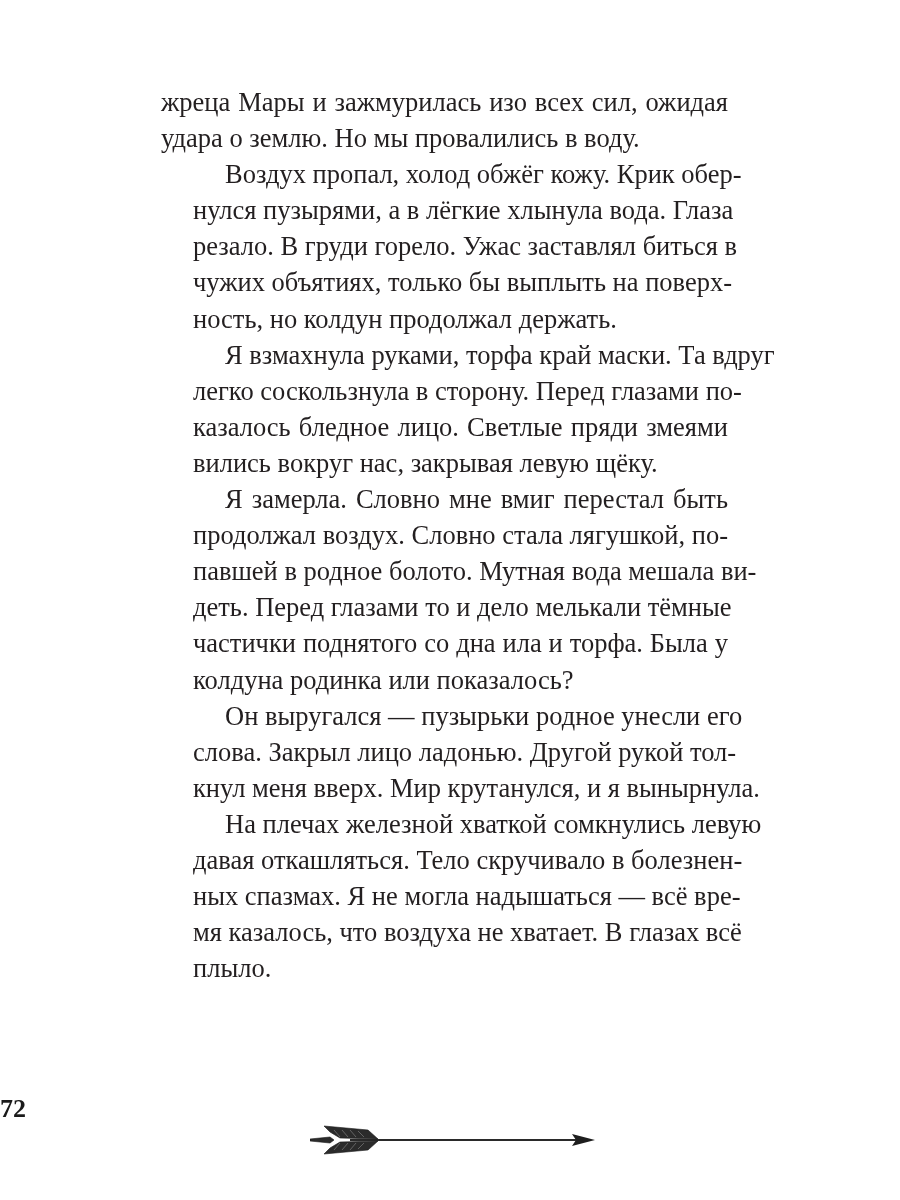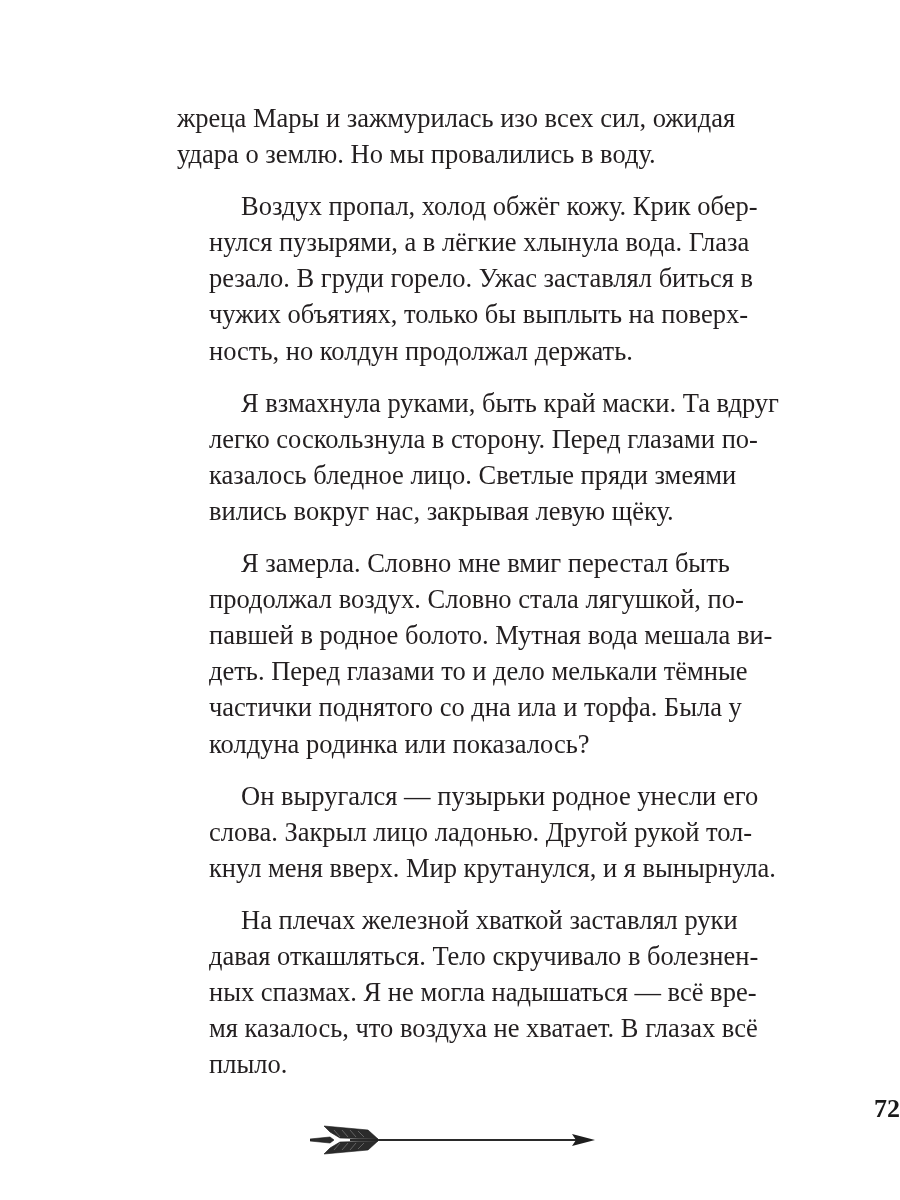"жреца Мары и зажмурилась изо" .para { margin: 16px -> 0 }
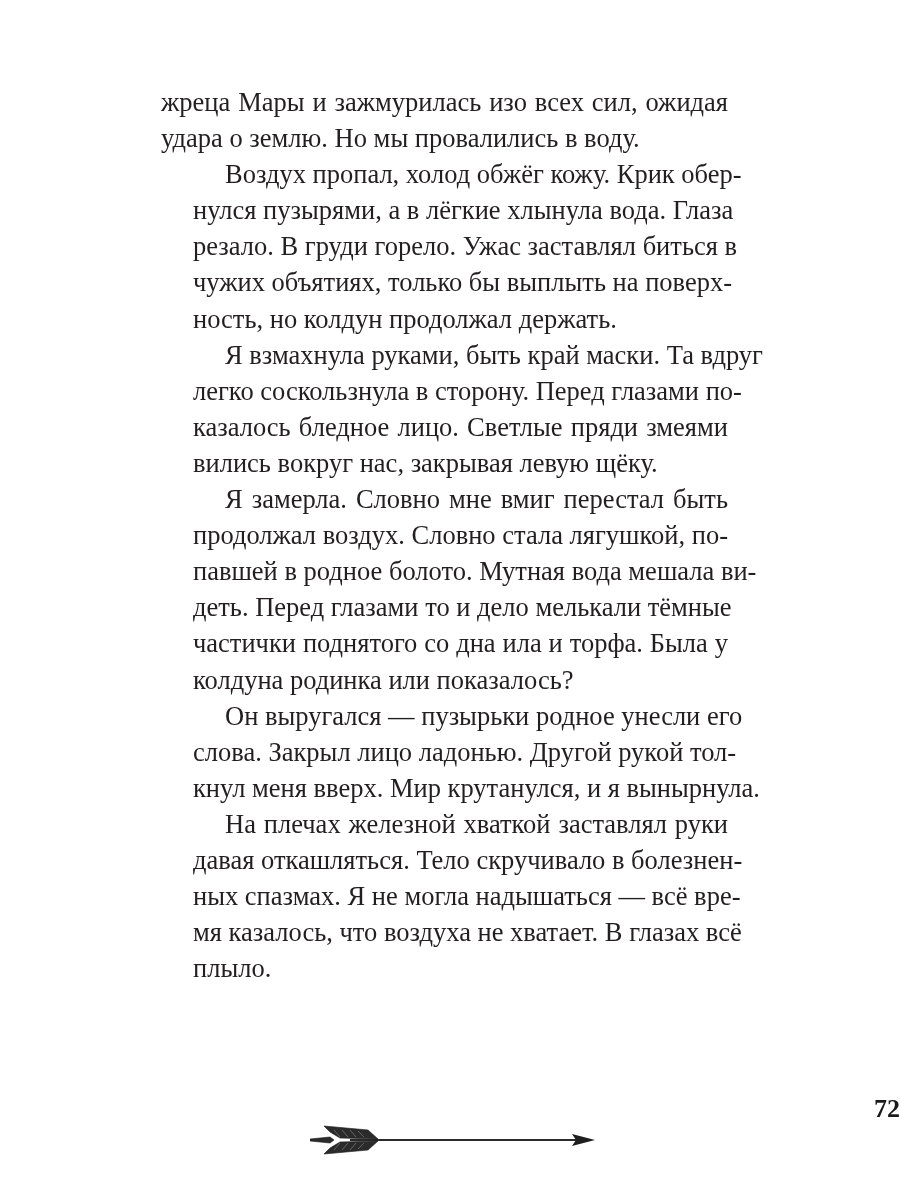"Я взмахнула руками, быть край" span.line { text: быть -> торфа }
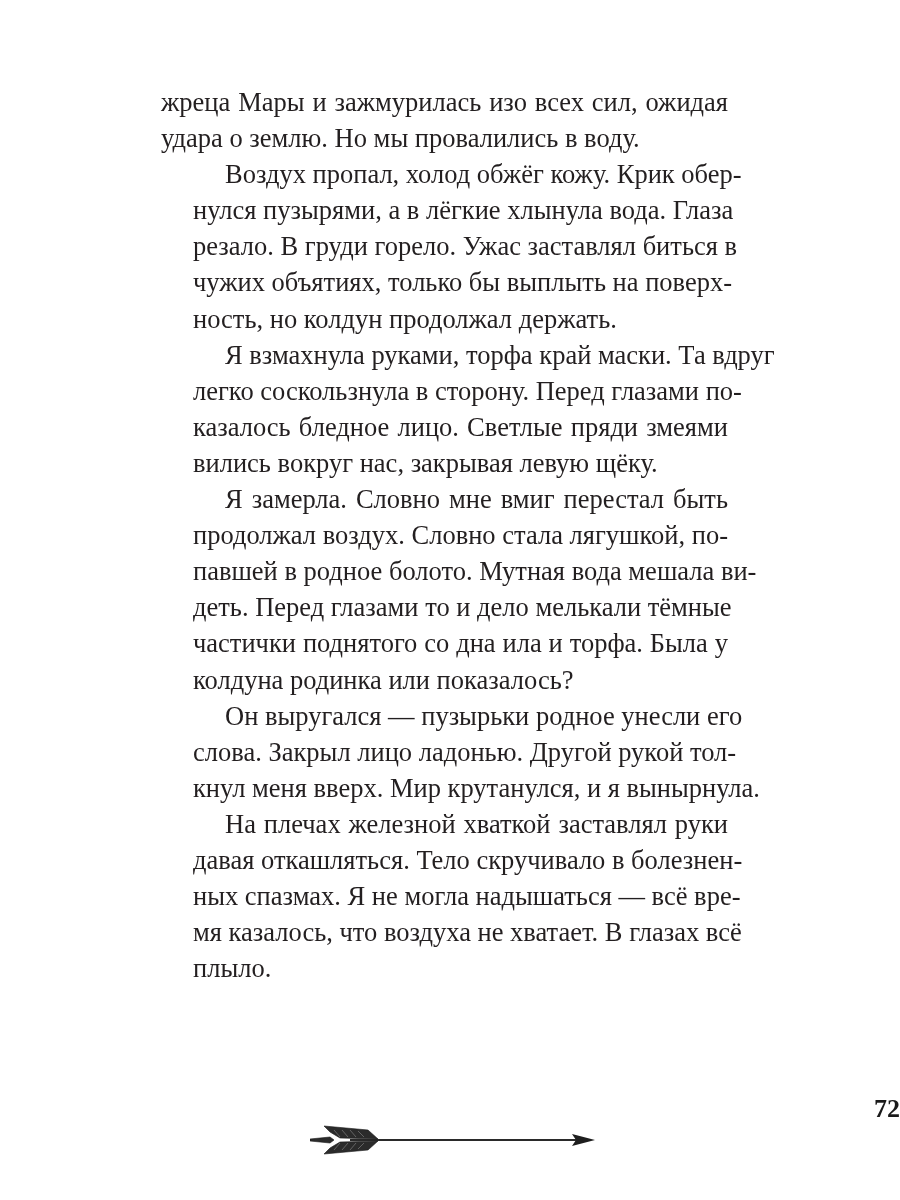"На плечах железной хваткой заставлял" span.line { text: заставлял руки -> сомкнулись левую }
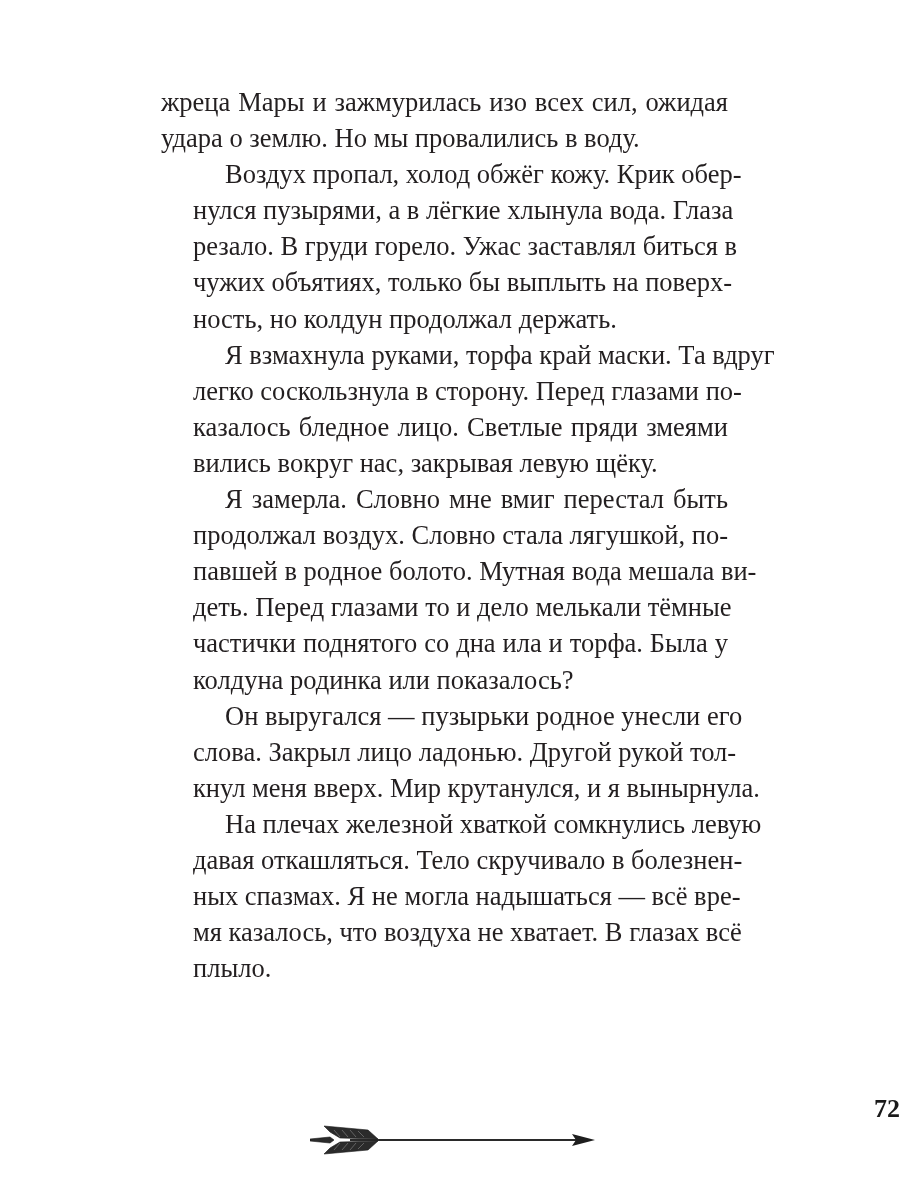"72" .page-number { text-align: right -> left }
